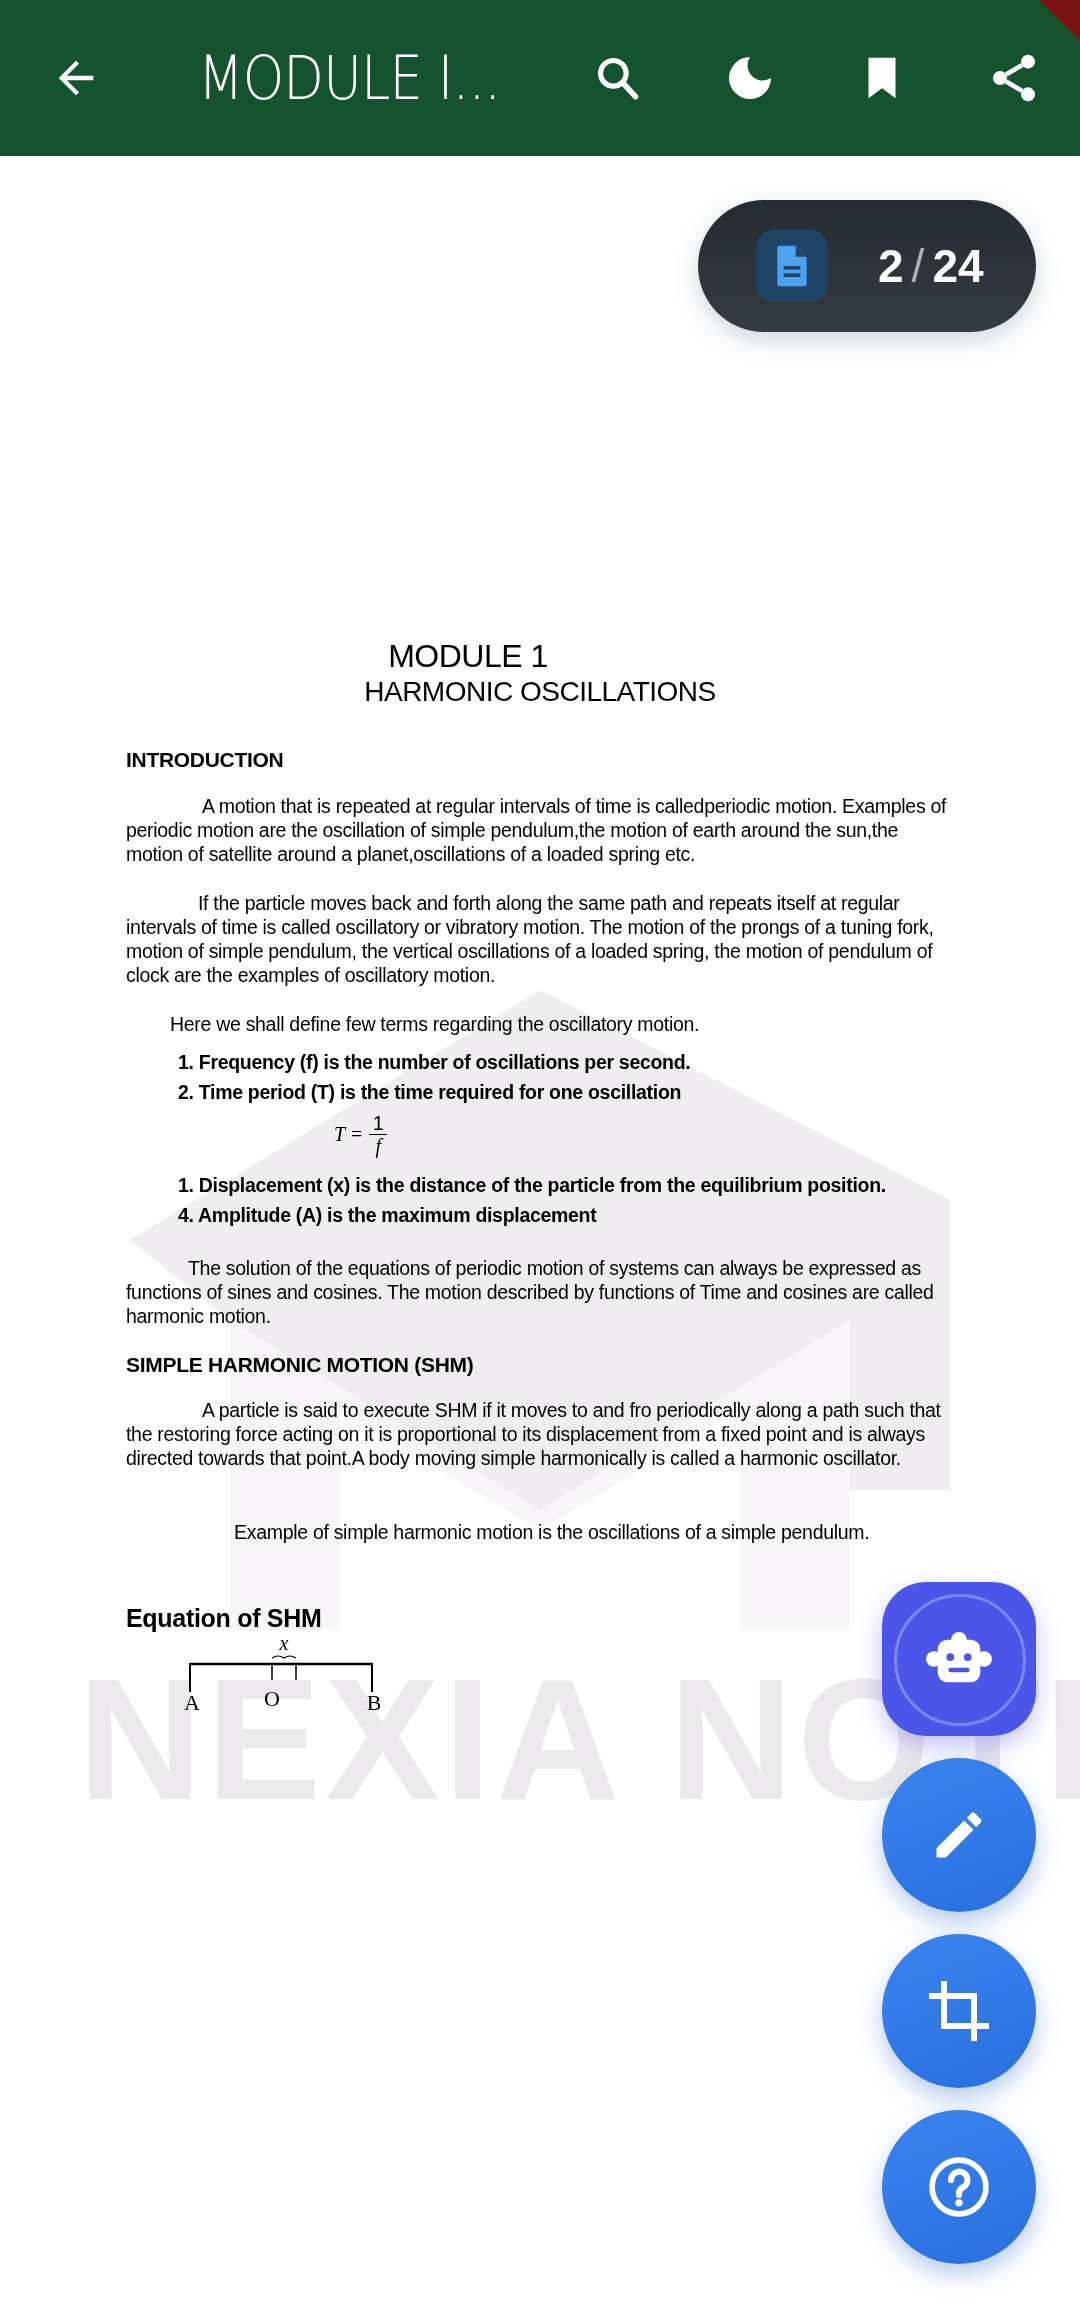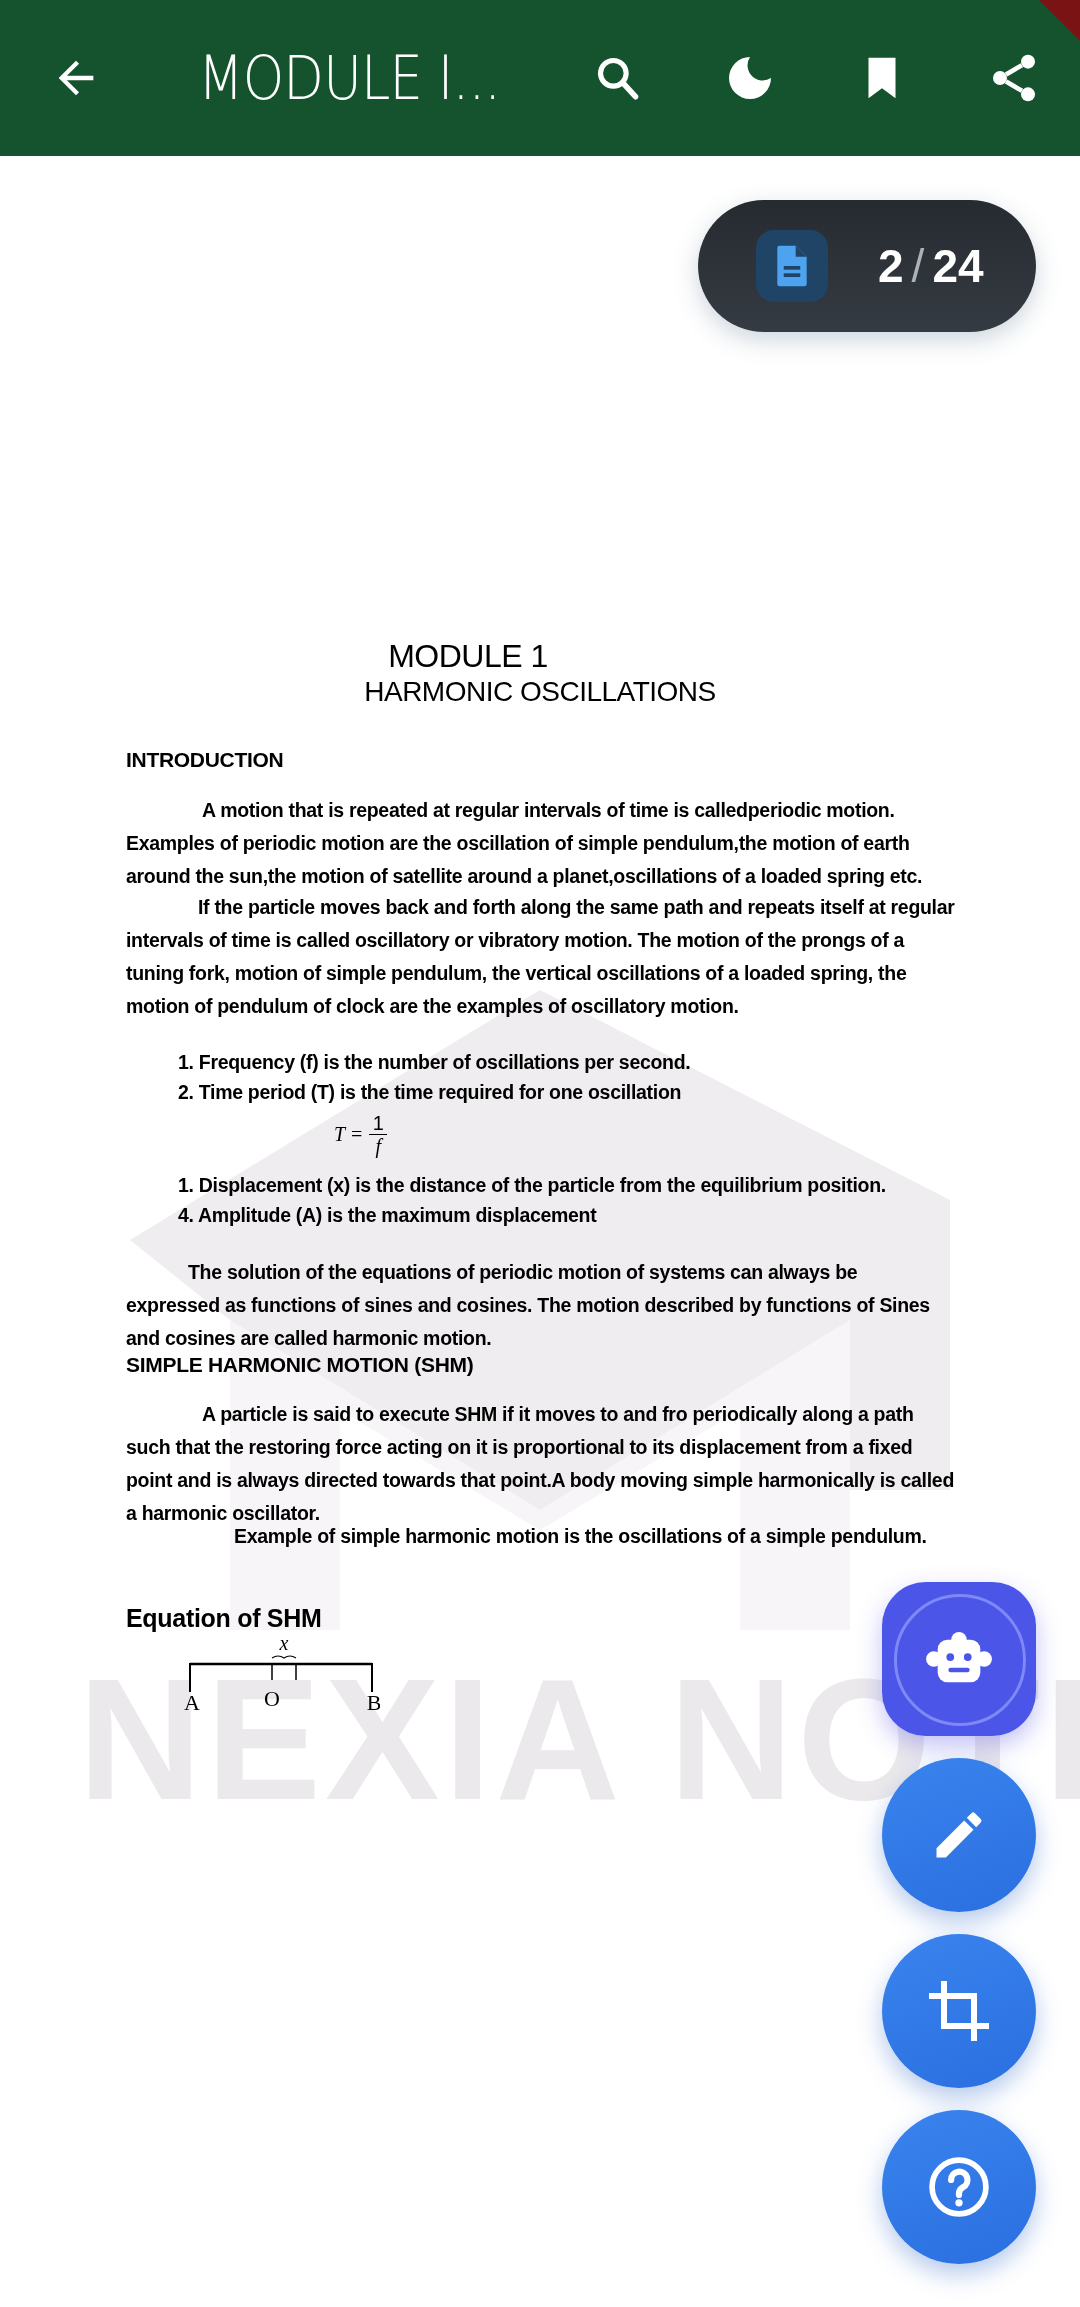"A motion that is repeated" .p { font-weight: bold -> normal; line-height: 33px -> 24px }
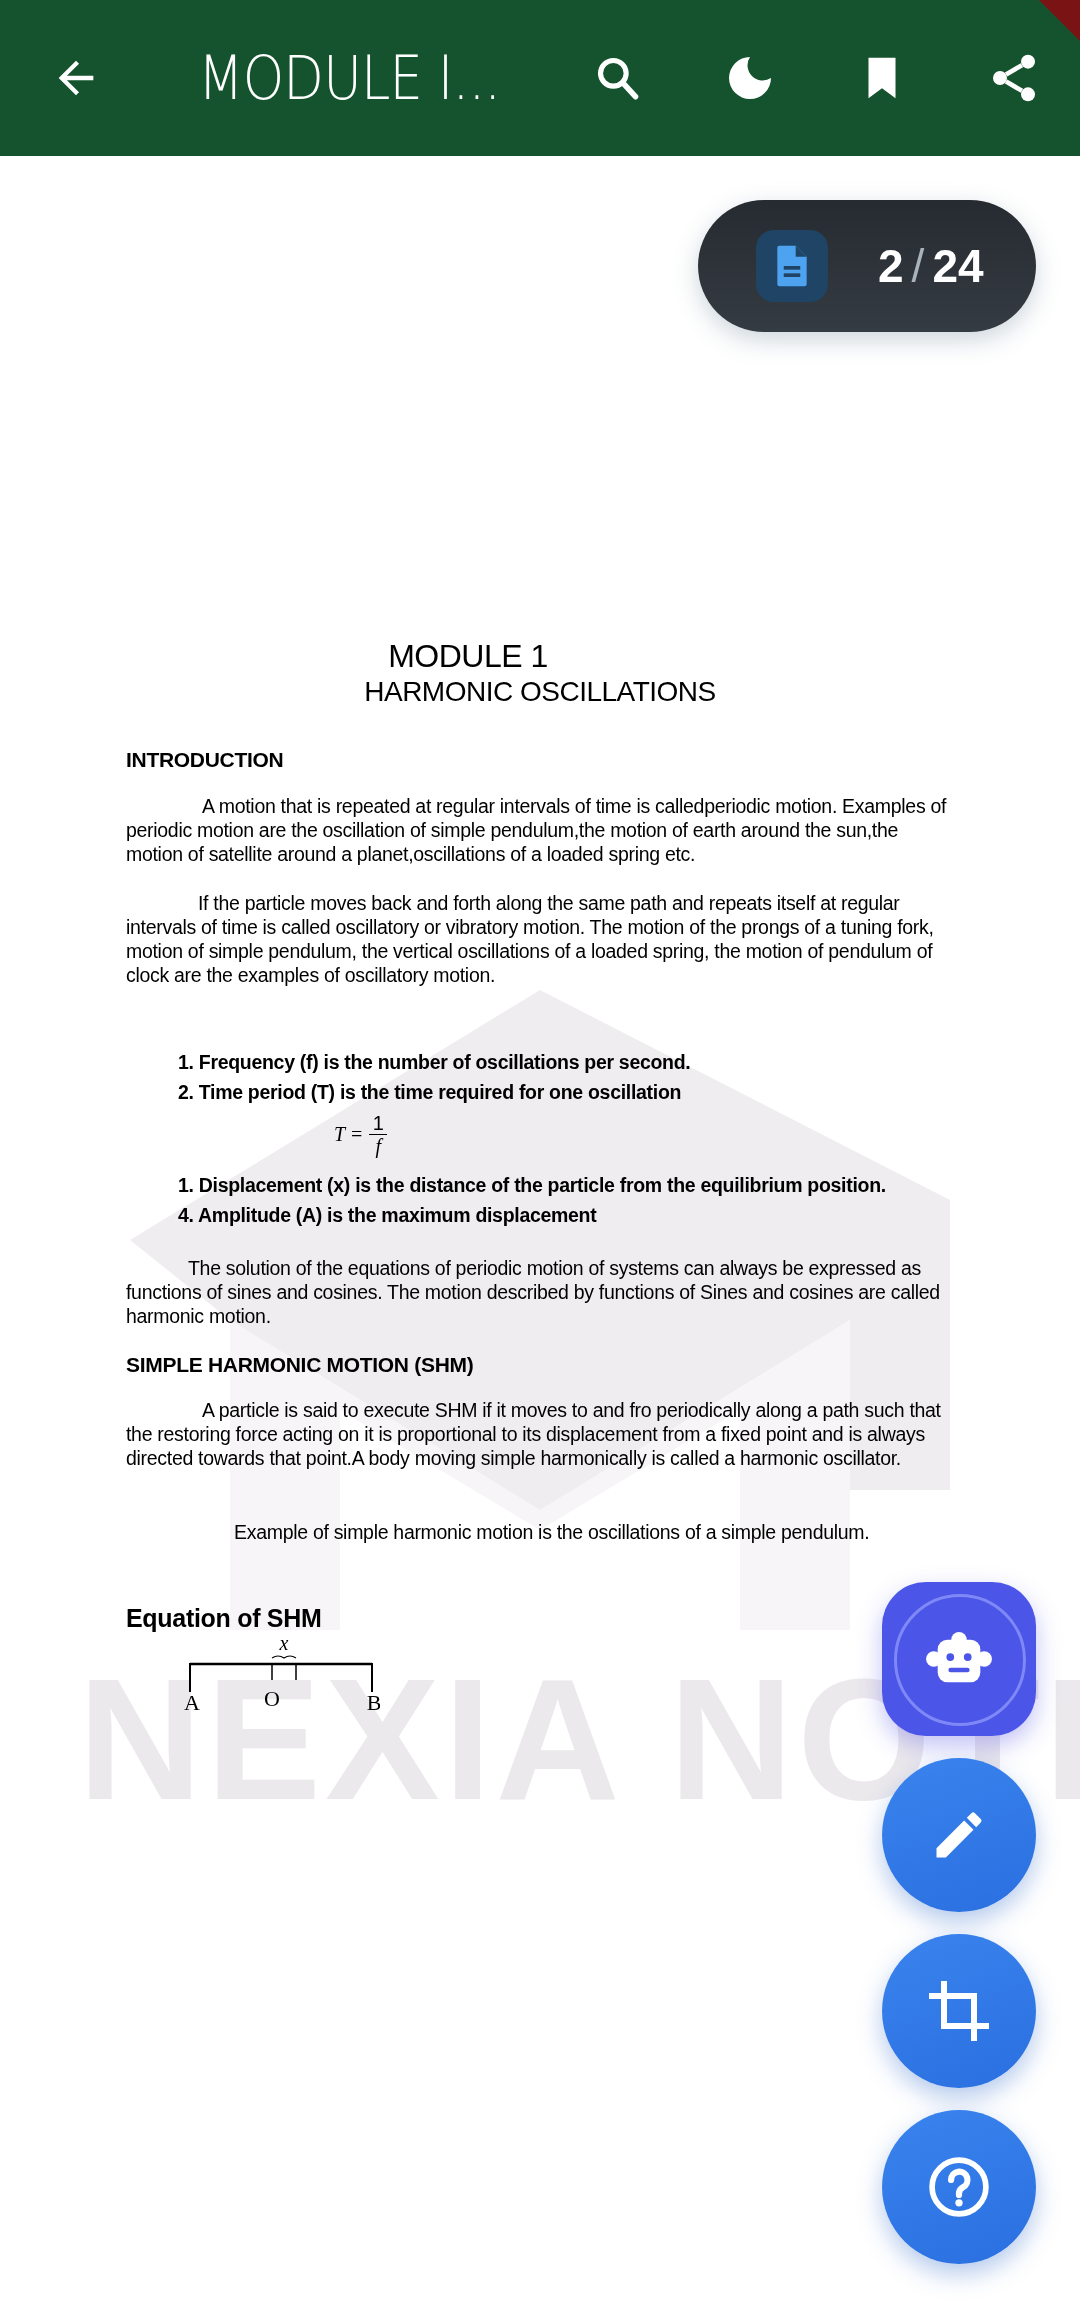"Here we shall define few" div.p { html: none -> <div>Here we shall define few terms regarding the oscillatory motion.</div> }
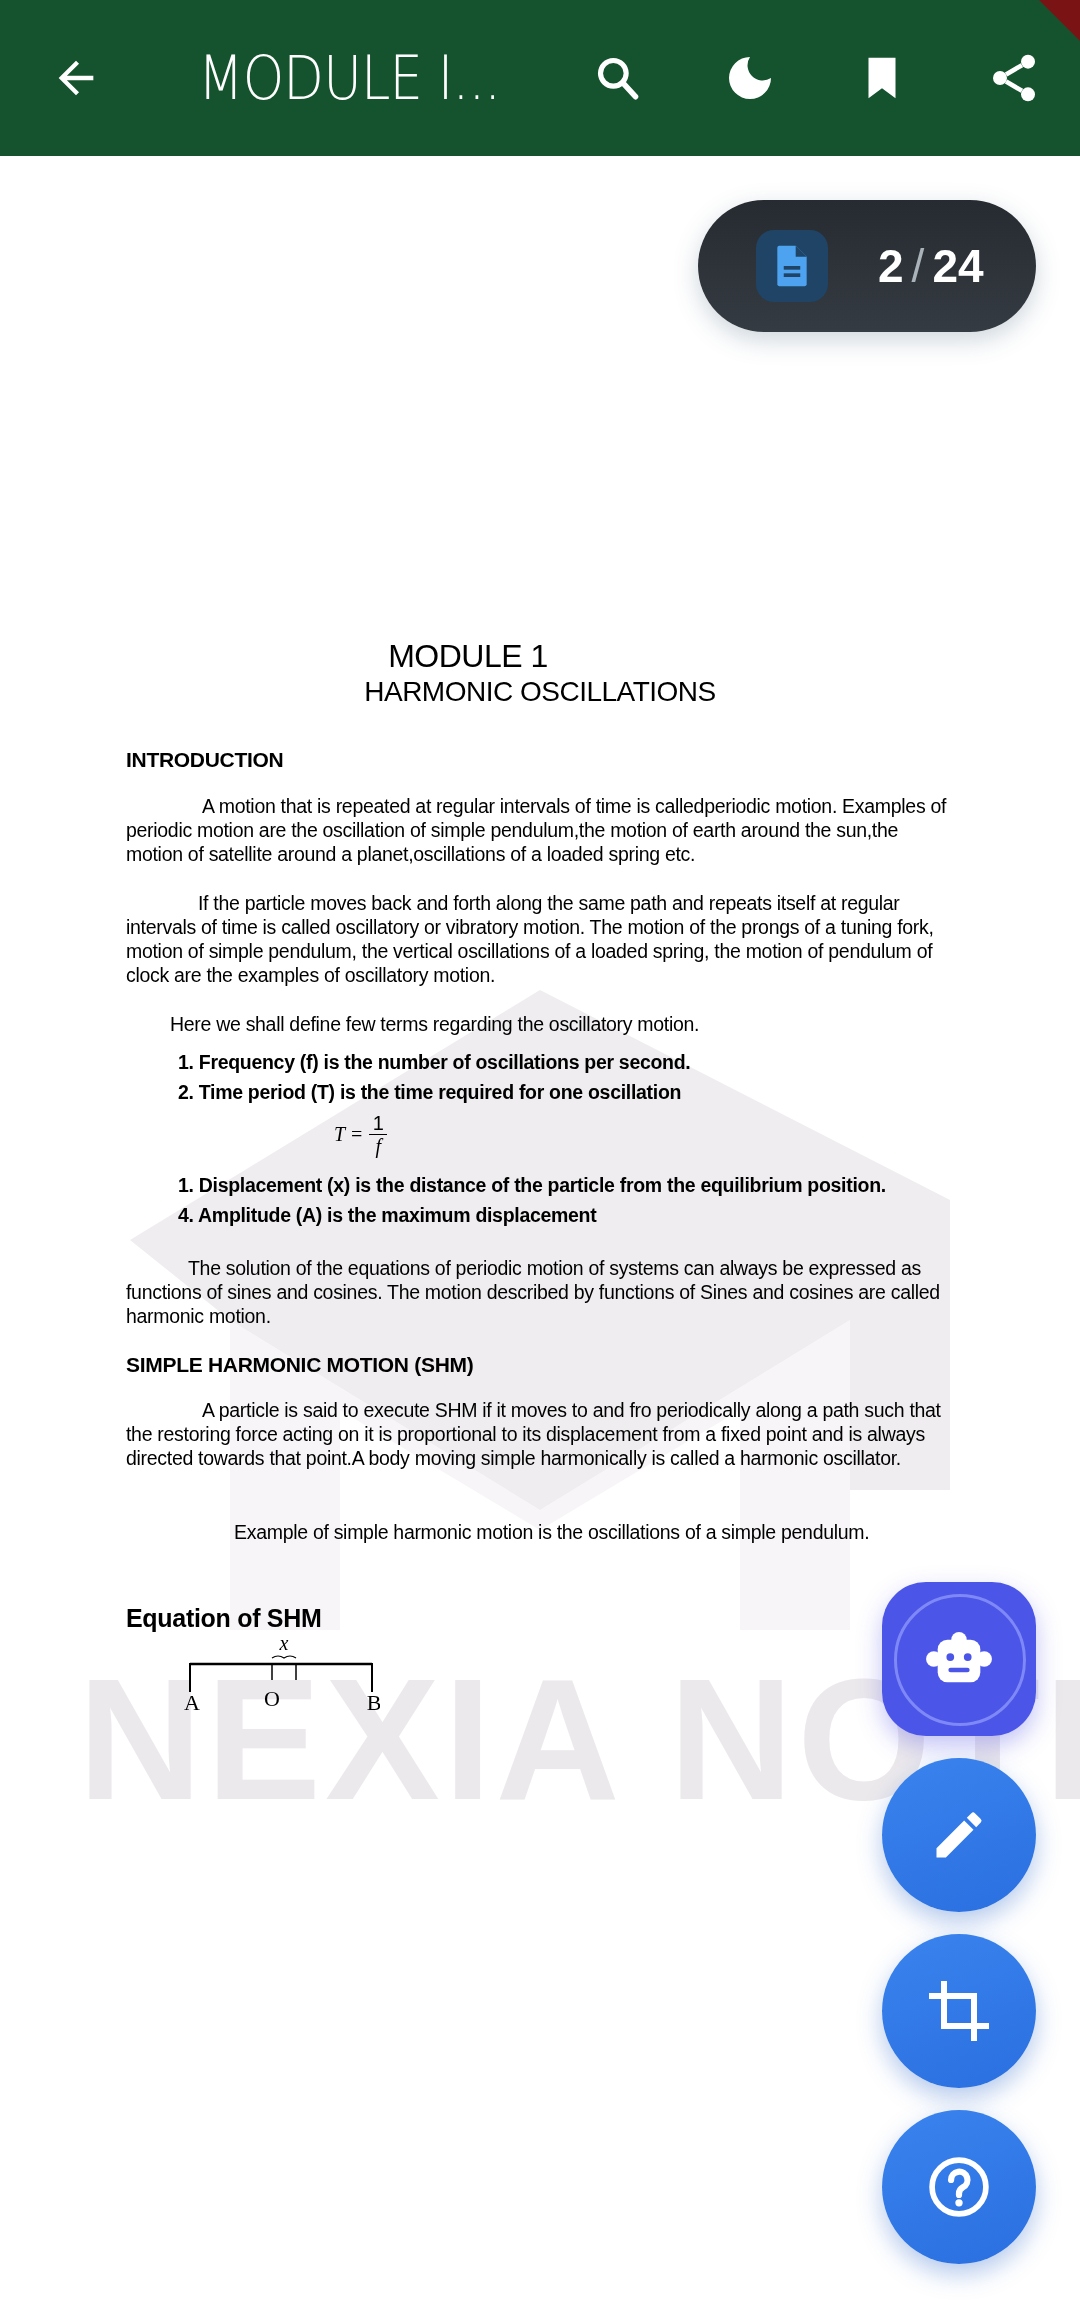"The solution of the equations" div.p { text: Sines -> Time }
